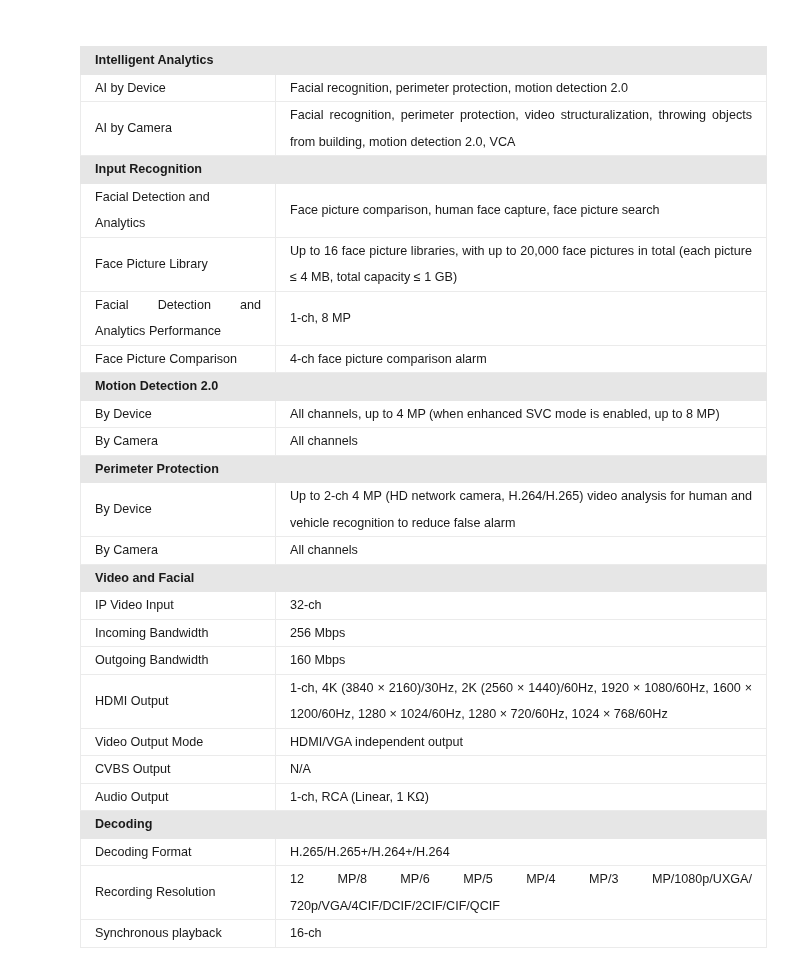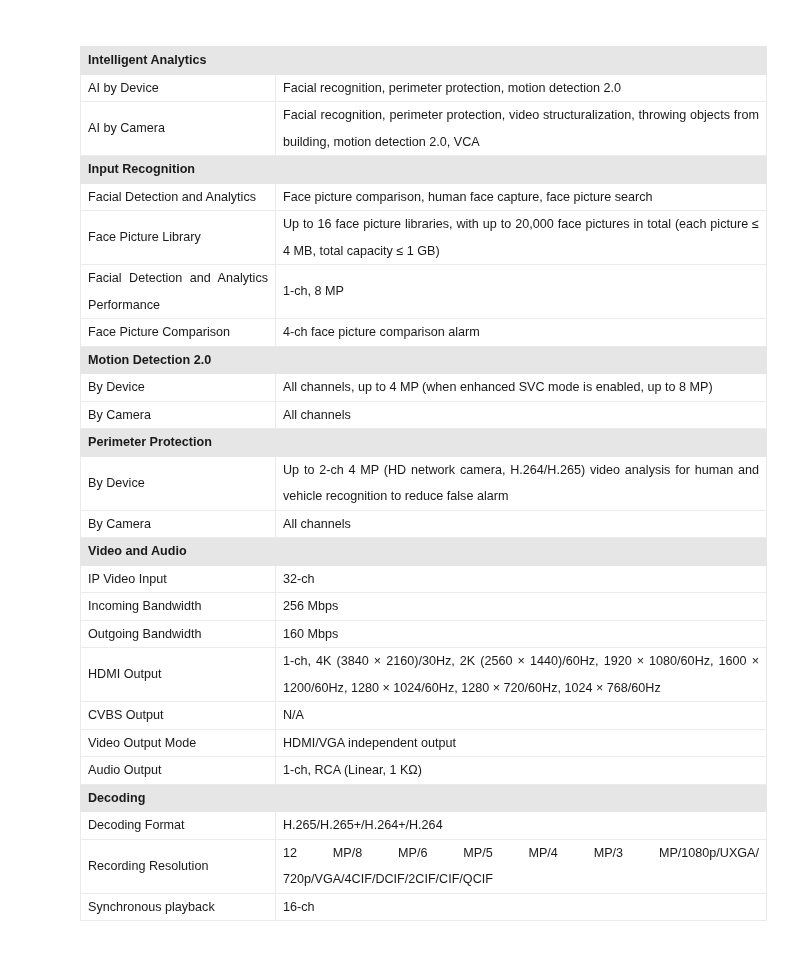"Intelligent Analytics" table.spec td { padding: 0 7px -> 0 14px }
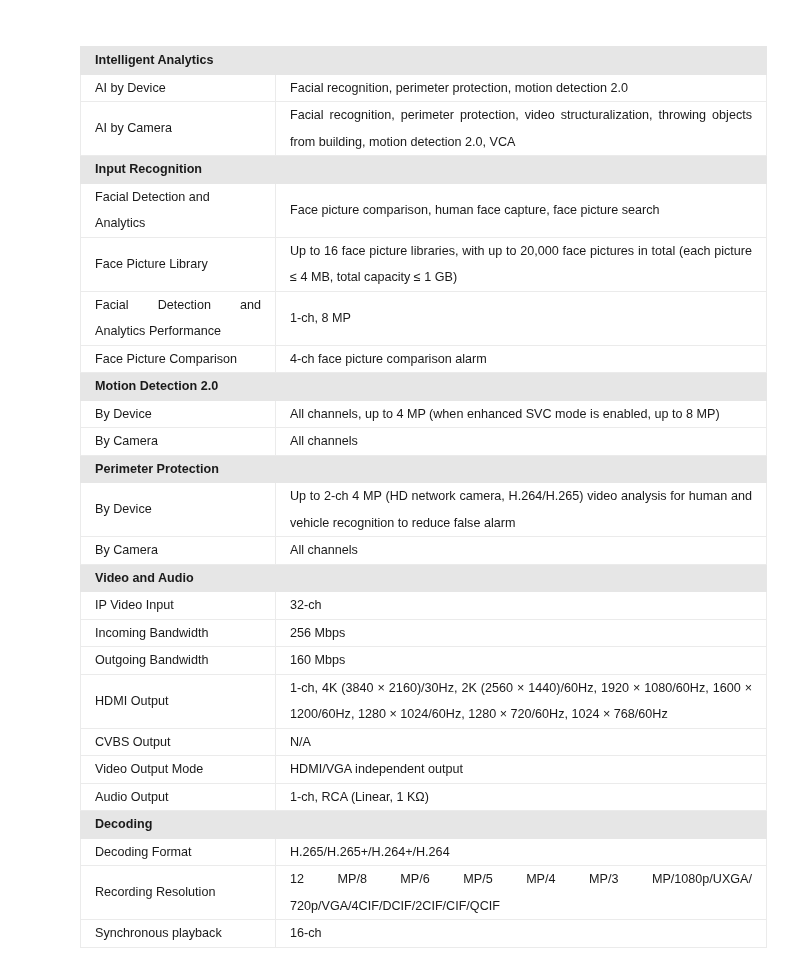"Video and Audio" td { text: Audio -> Facial }
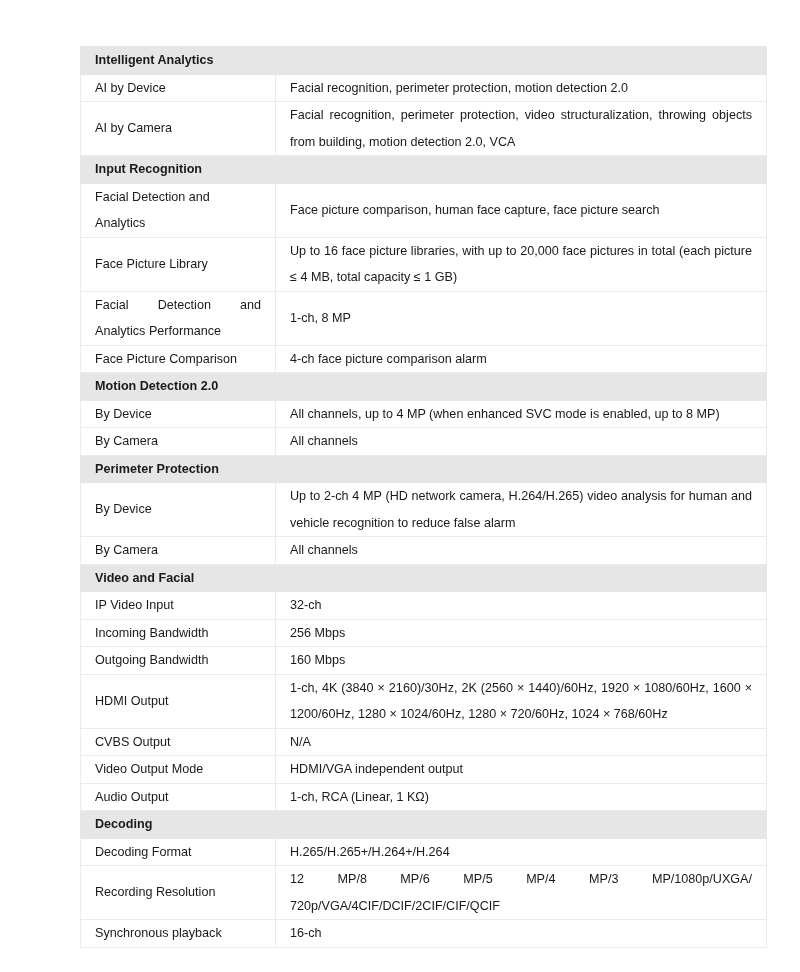"CVBS Output" tr.row { order: before "Video Output Mode" -> after "Video Output Mode" }
